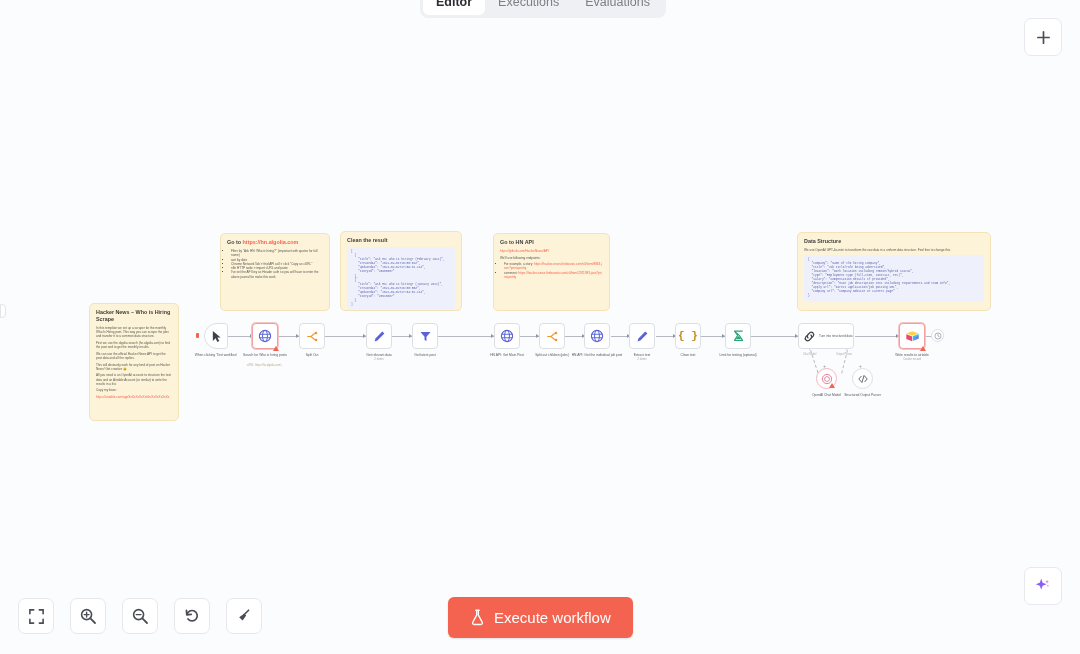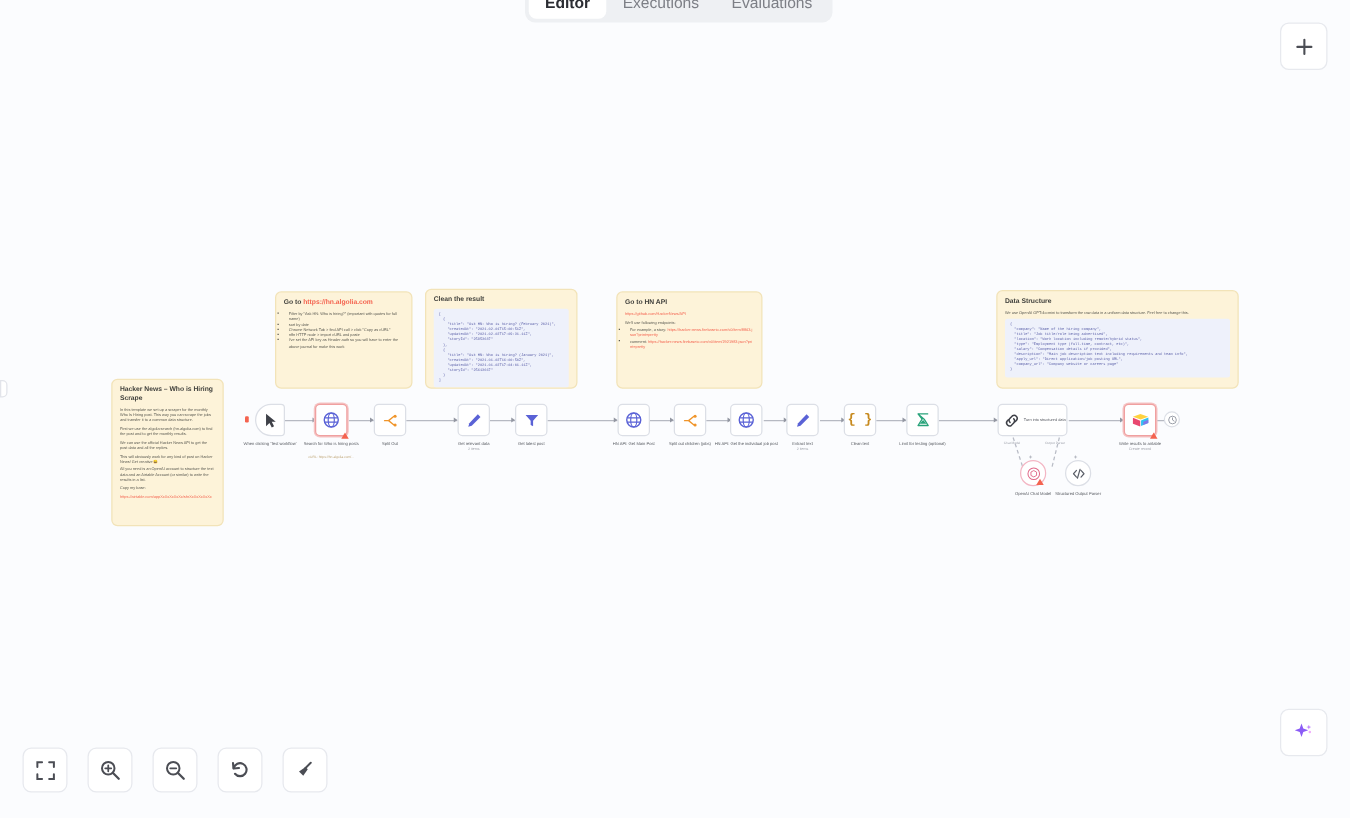"Execute workflow" button { html: none -> <button> <svg> <path></path> </svg> <span>Execute workflow</span> </button> }
